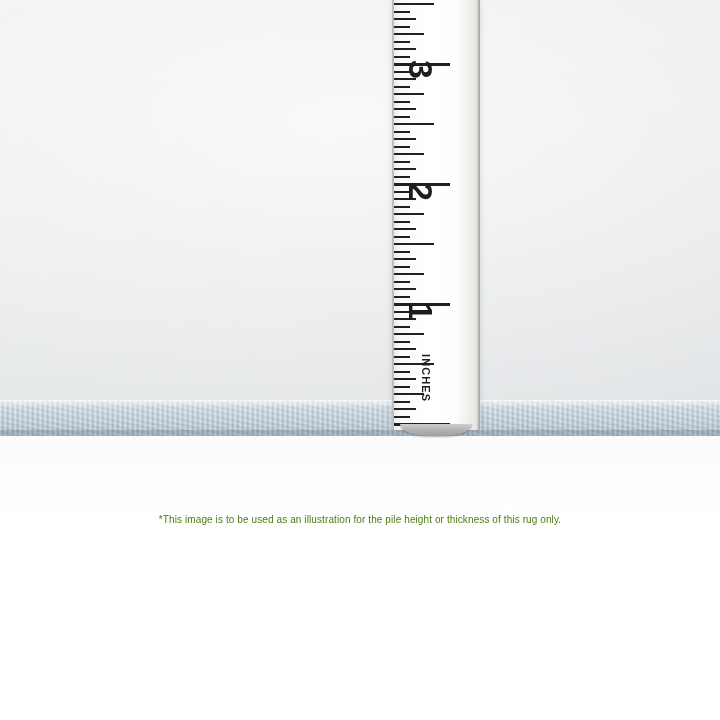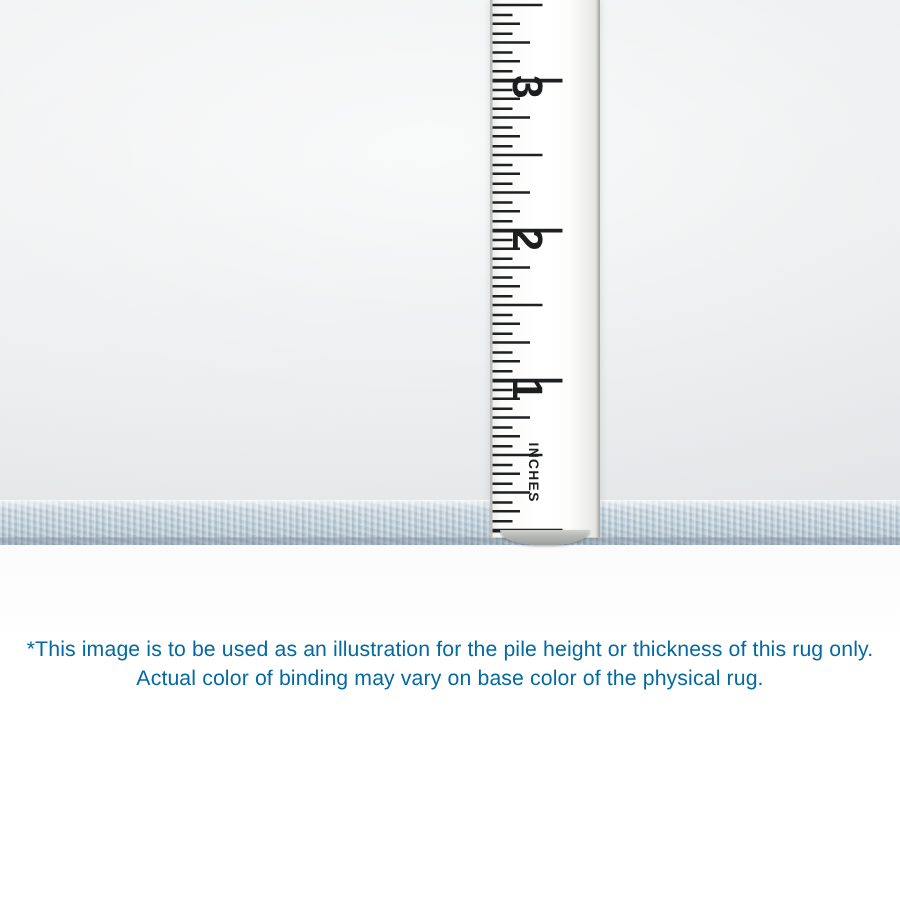"*This image is to be" .caption { color: #0369a1 -> #4d7c0f; font-size: 17px -> 10px }
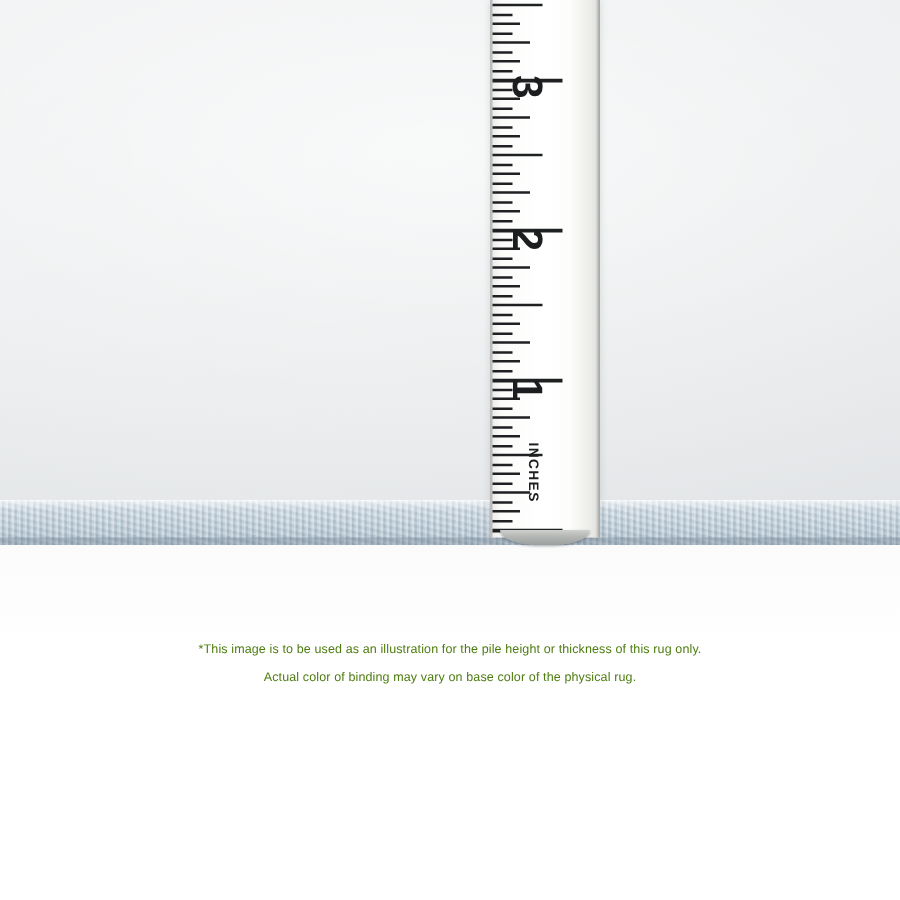"Actual color of binding may" span.line { html: <span>Actual color of binding may vary on base color of the physical rug.</span> -> none }
